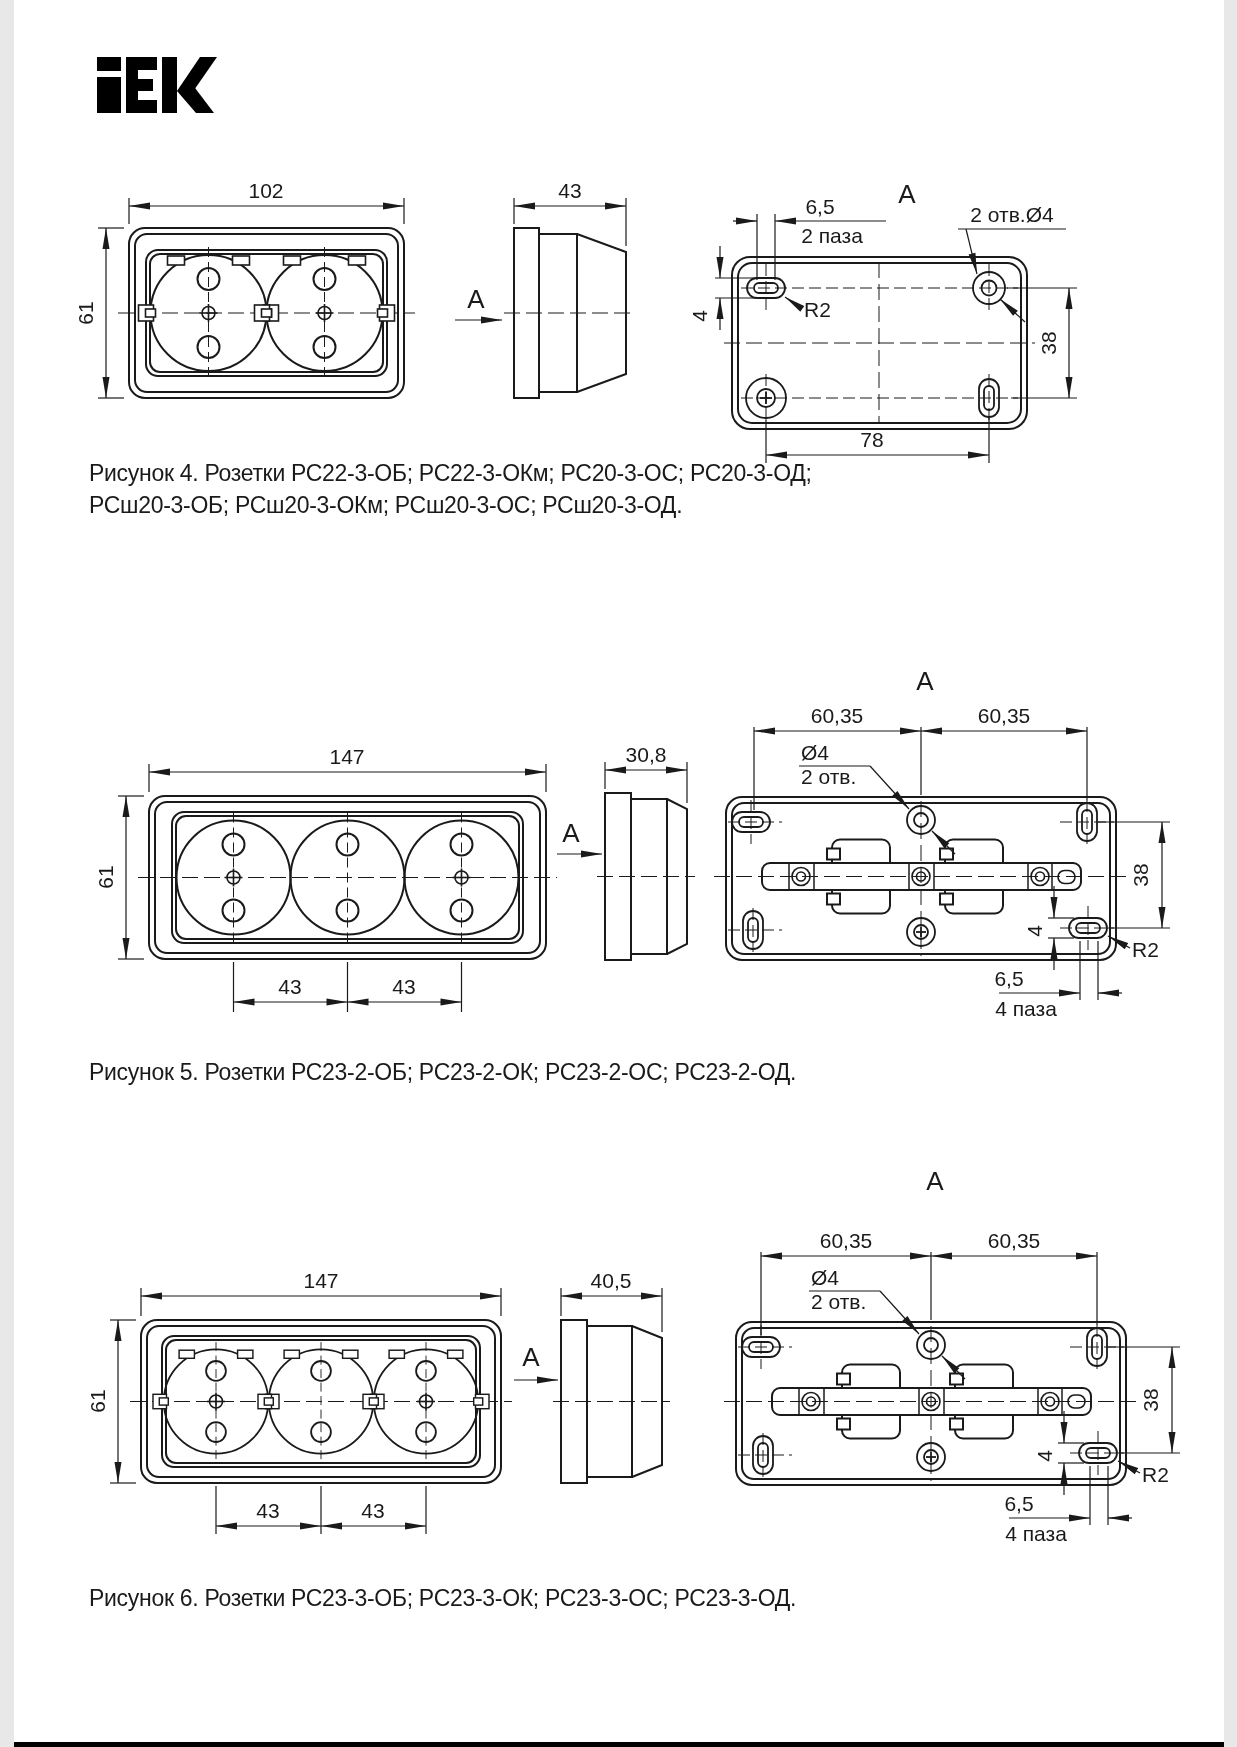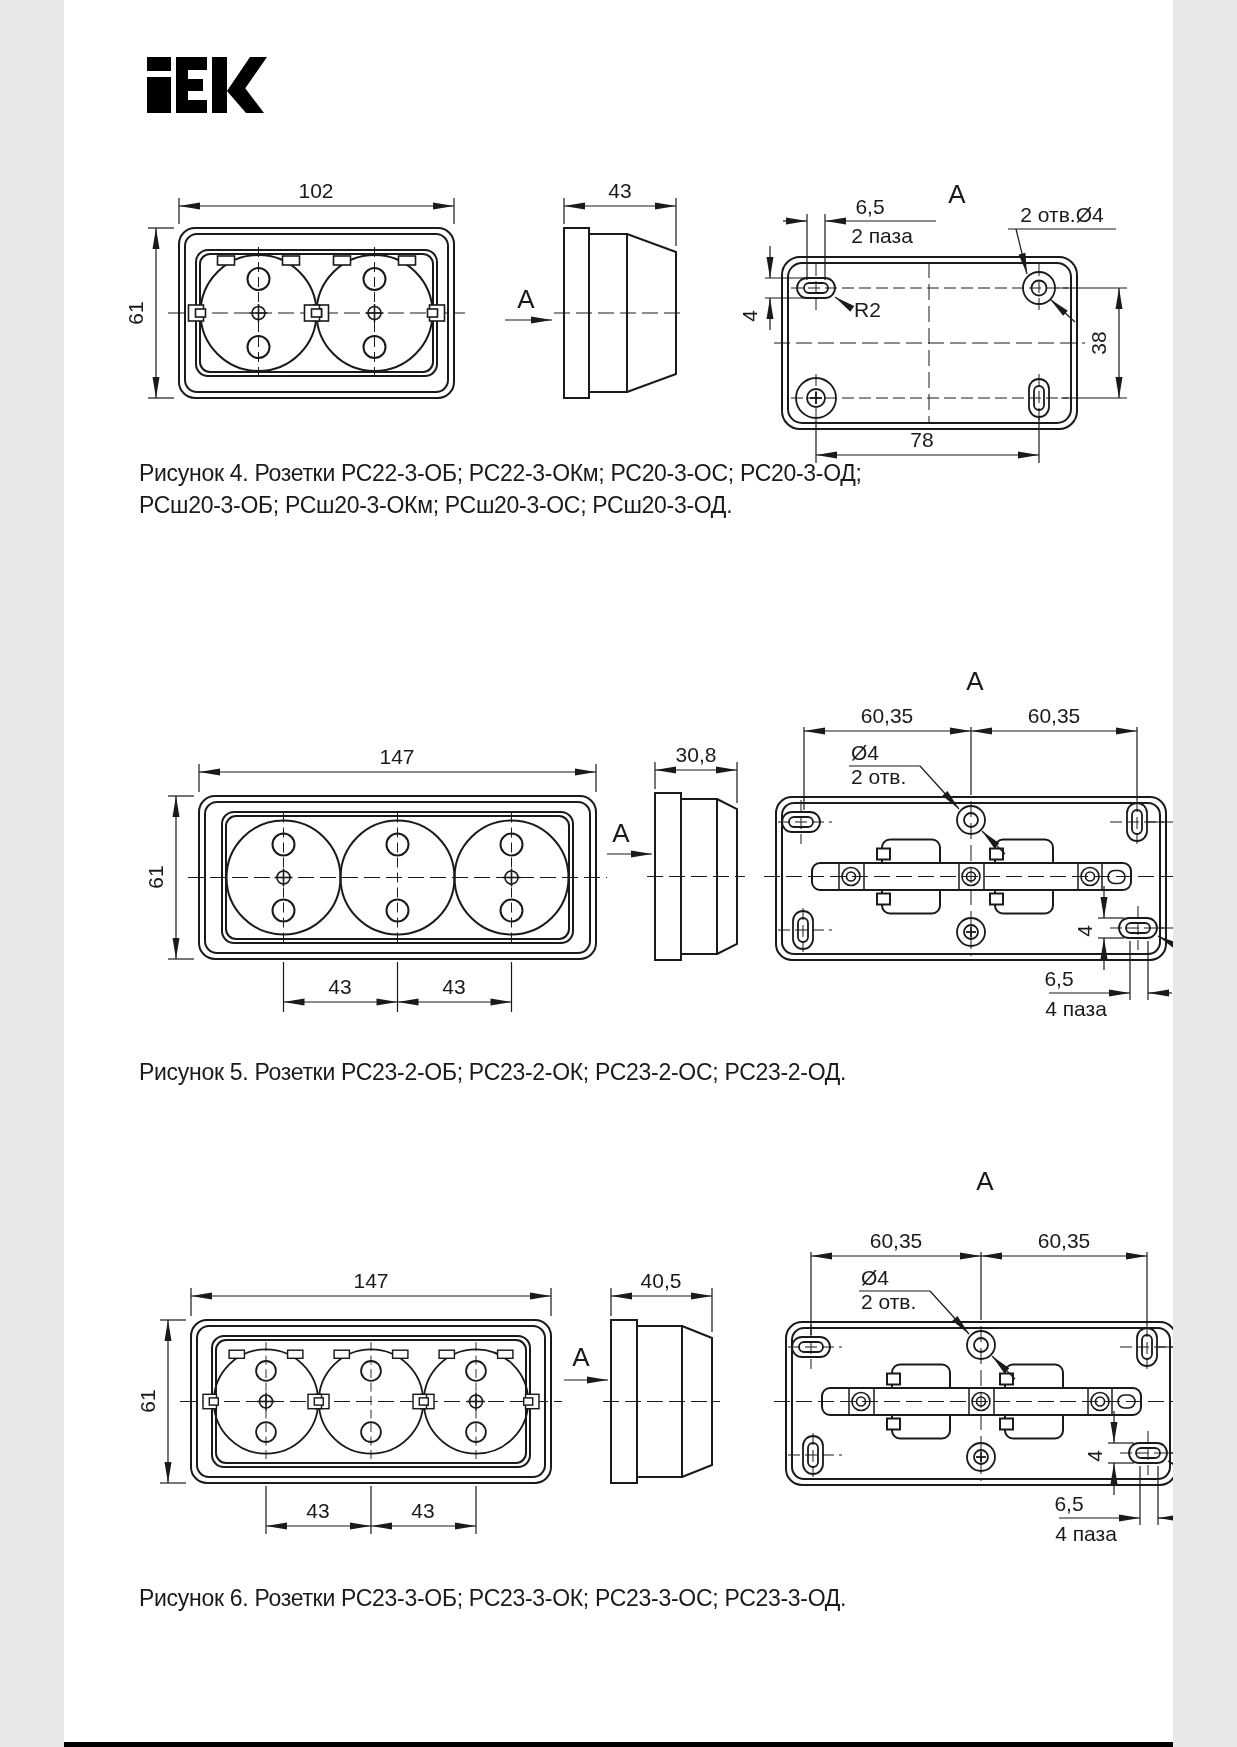"102" .page { width: 1109px -> 1210px }
